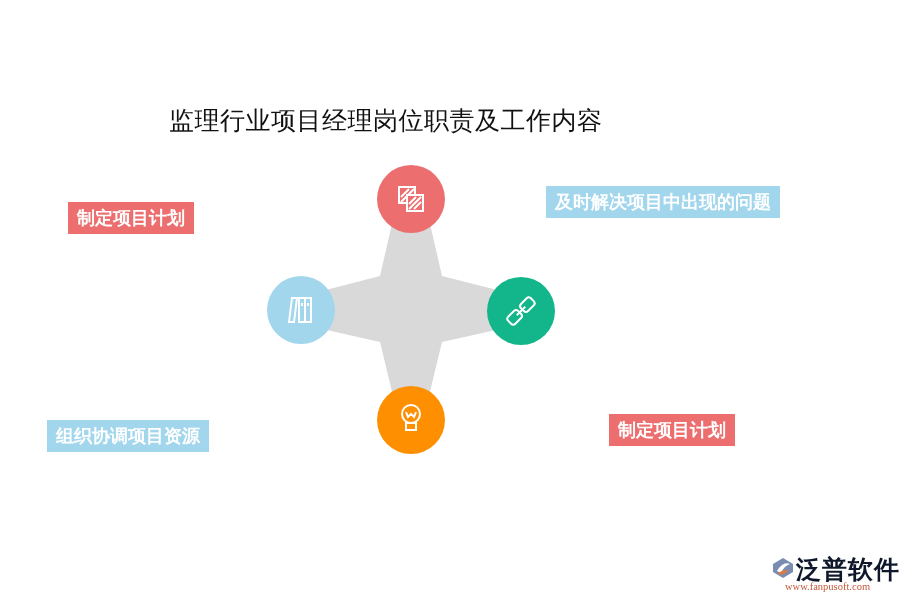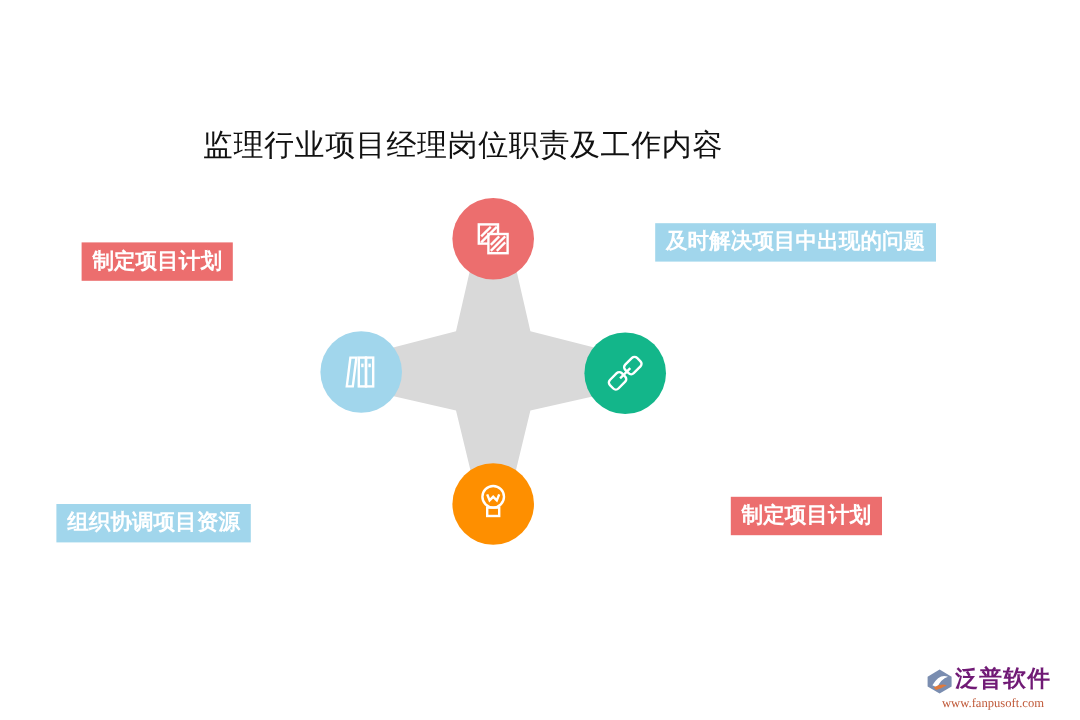"泛普软件" .logo-text { color: #701a75 -> #0f172a; font-size: 19px -> 25px }
